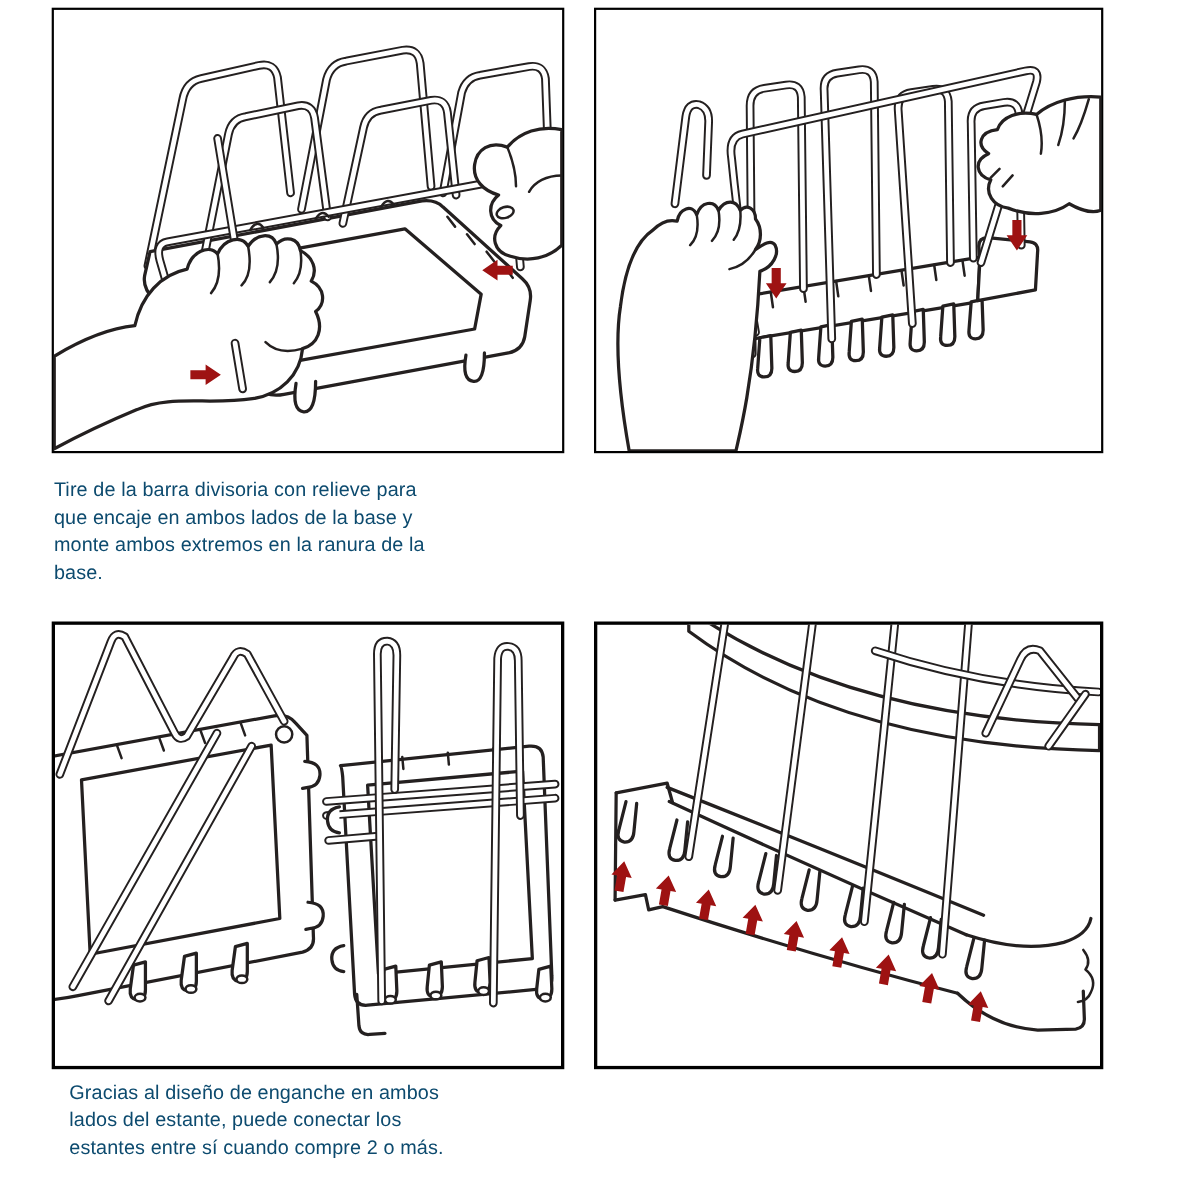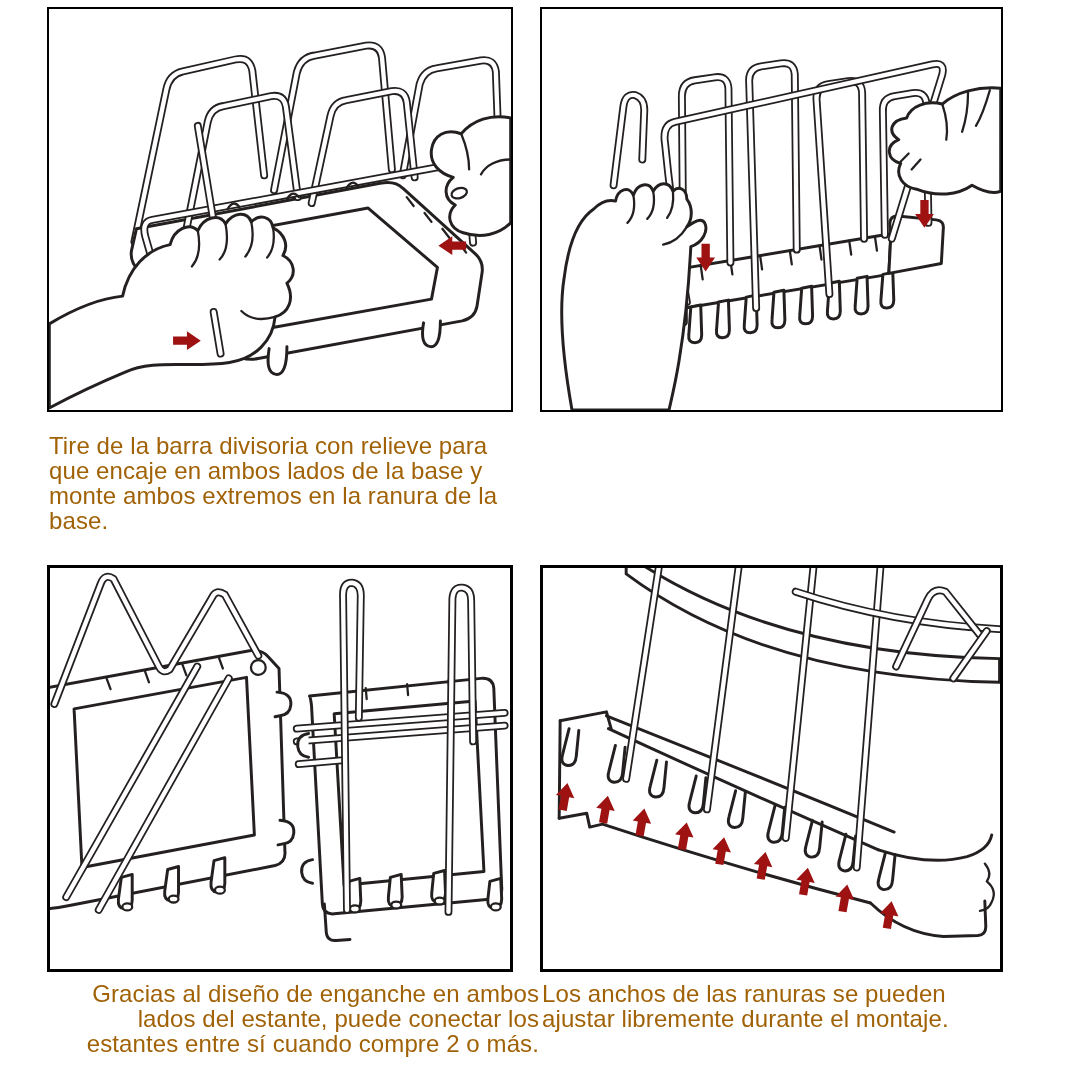"Tire de la barra divisoria" .caption { color: #a16207 -> #0c4a6e; font-size: 24px -> 18px }
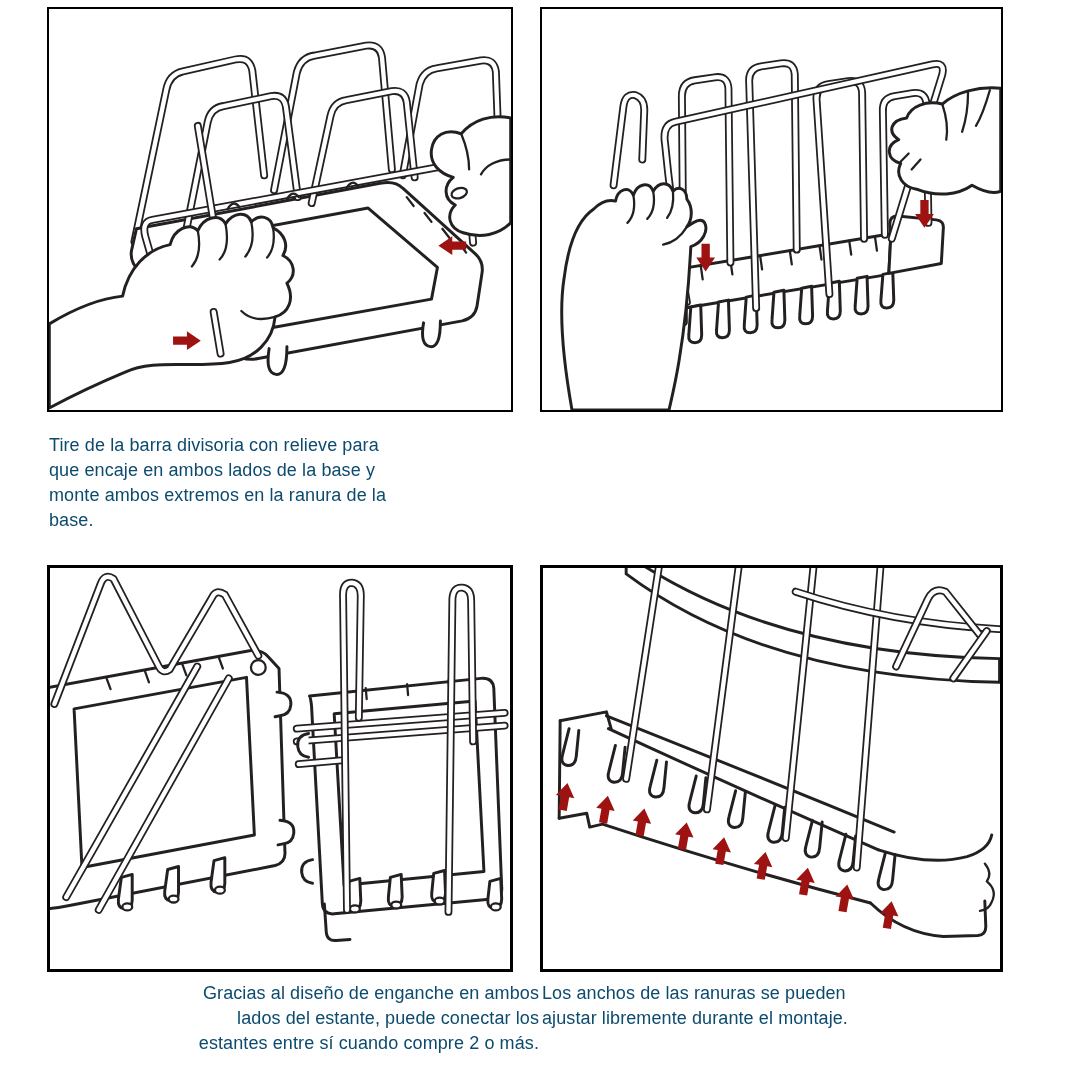"Gracias al diseño de enganche" .c3 { left: 49px -> 63px; text-align: right -> none }
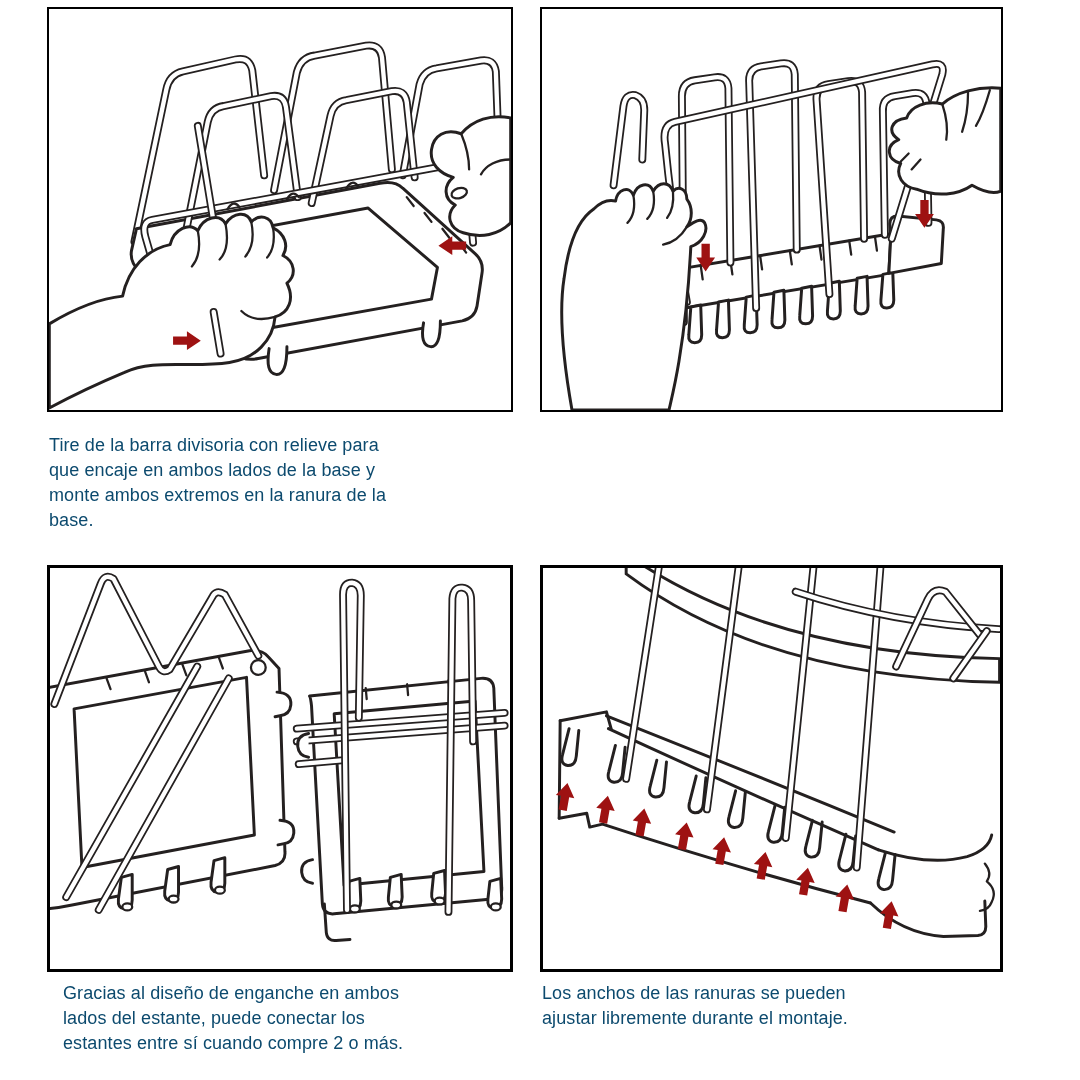"Los anchos de las ranuras" p.caption { html: <p>Los anchos de las ranuras se pueden ajustar libremente durante el montaje.</p> -> none }
